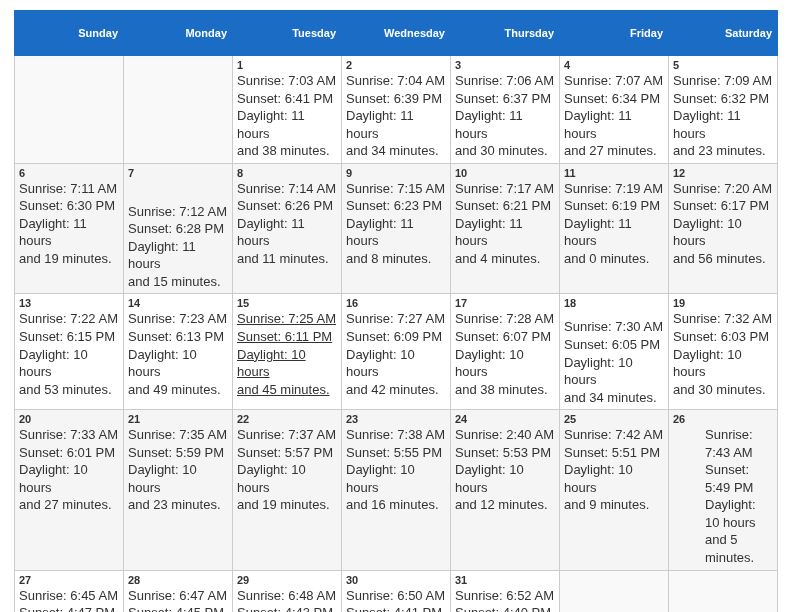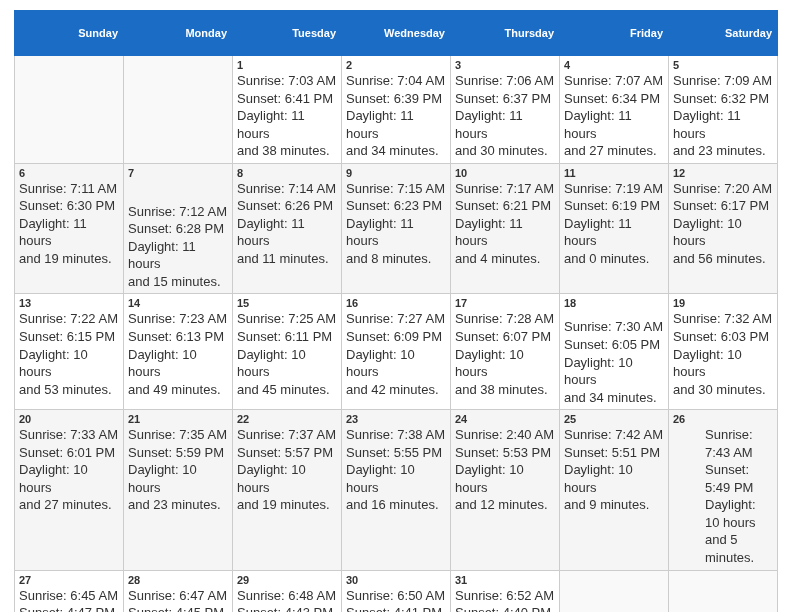"Sunrise: 7:25 AM" div.day-info { text-decoration: none -> underline }
